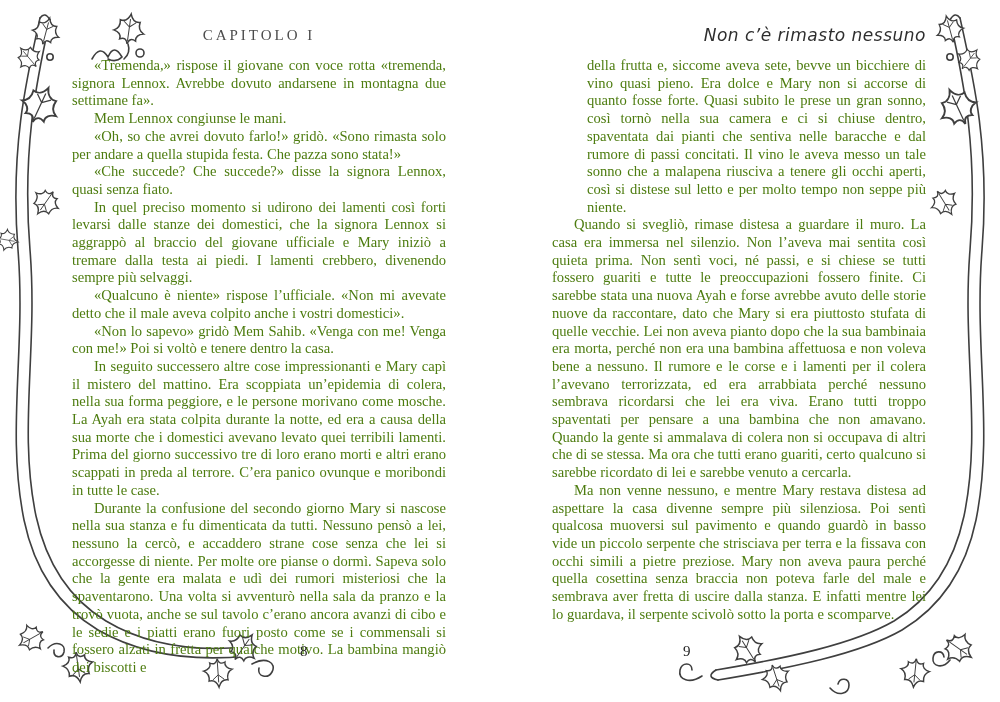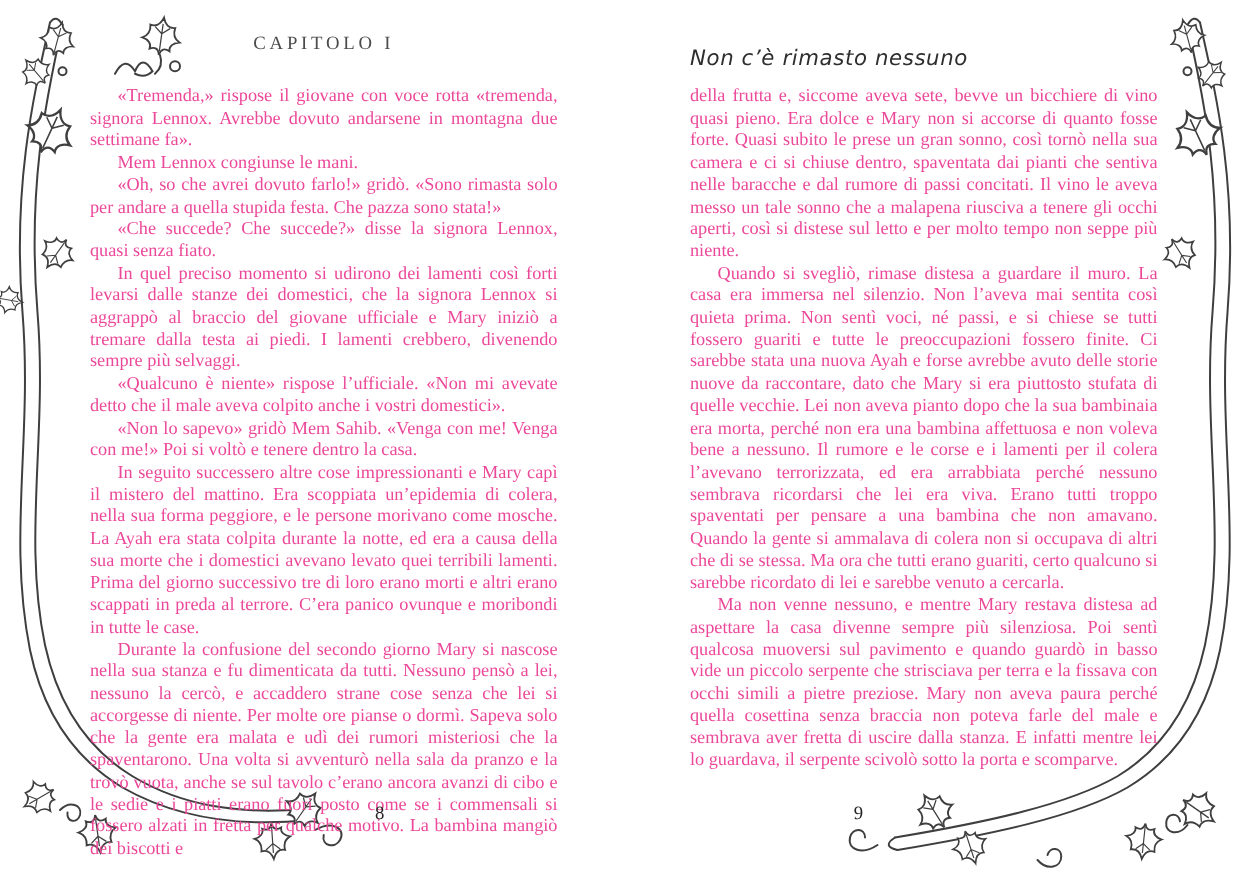"Non c’è rimasto nessuno" .section-header { text-align: left -> right; top: 37px -> 25px }
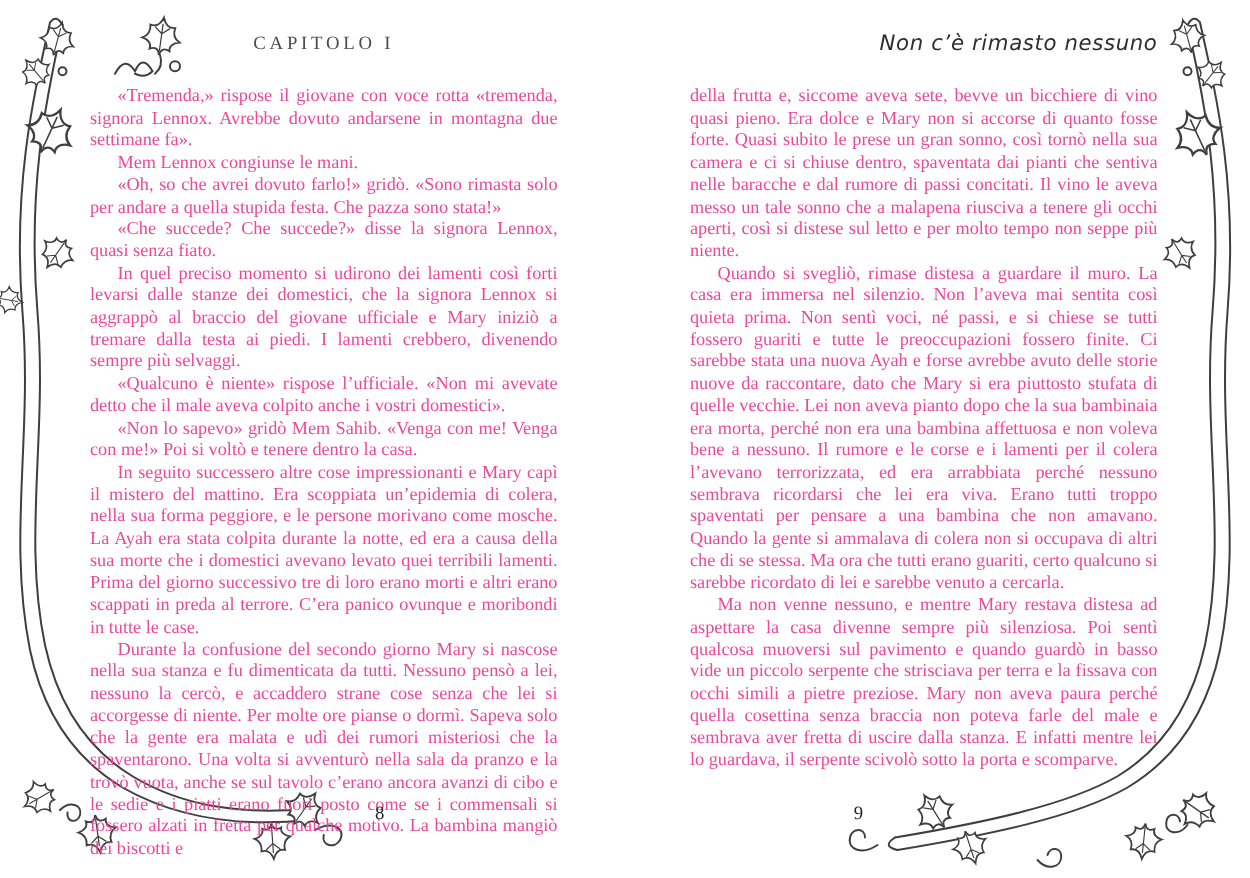"«Tremenda,» rispose il giovane con" .body-text { color: #ec4899 -> #4d7c0f; top: 69px -> 57px }
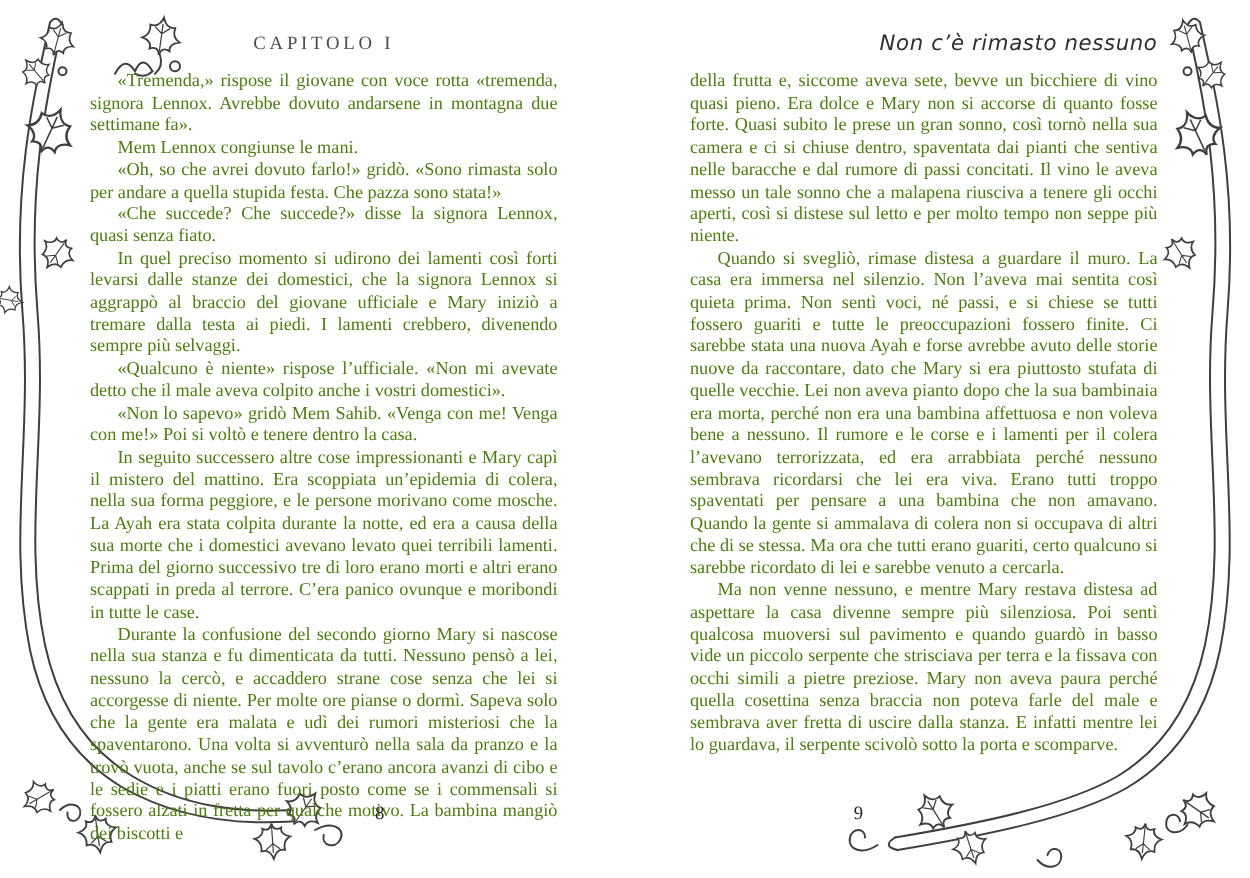"della frutta e, siccome aveva" .body-text p.continuation { margin-left: none -> 35px }
